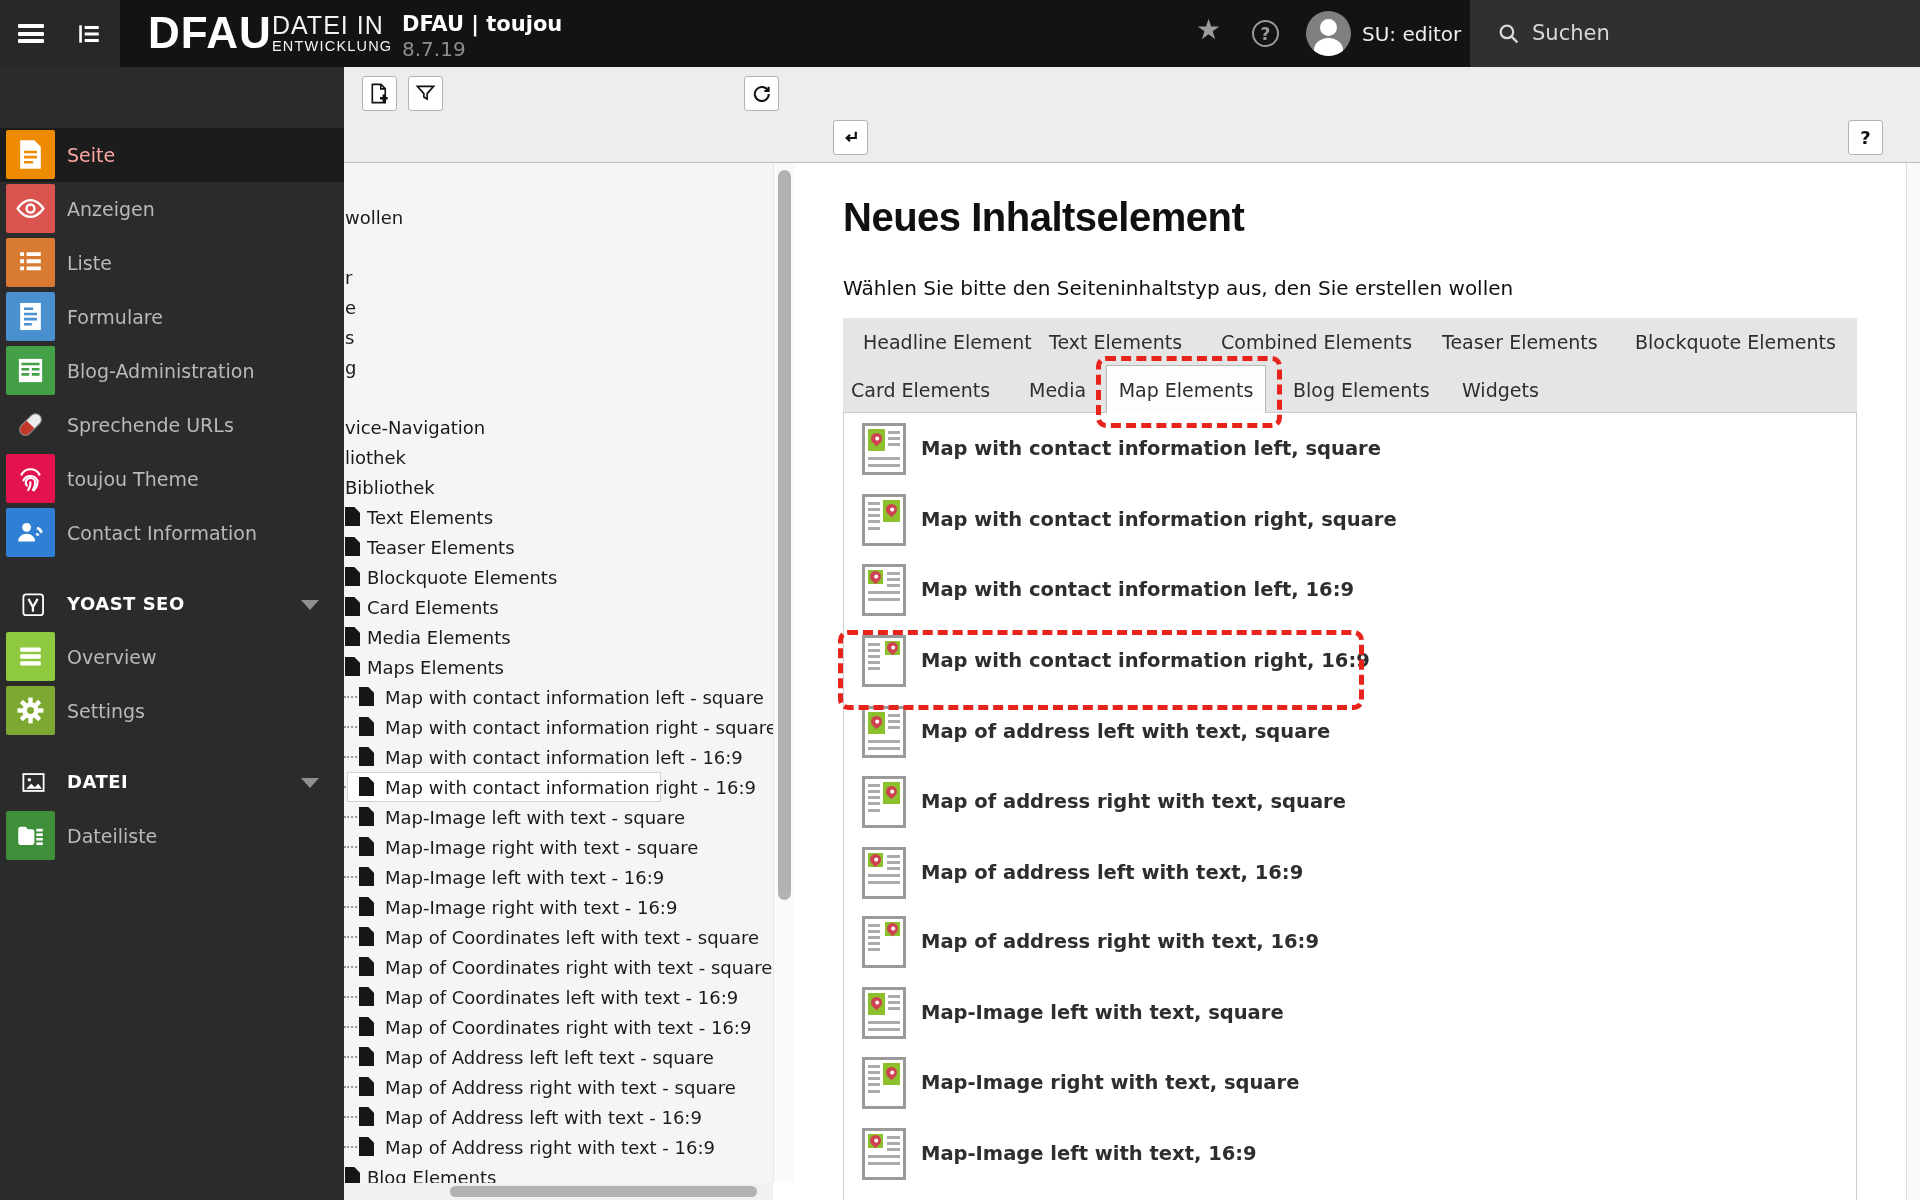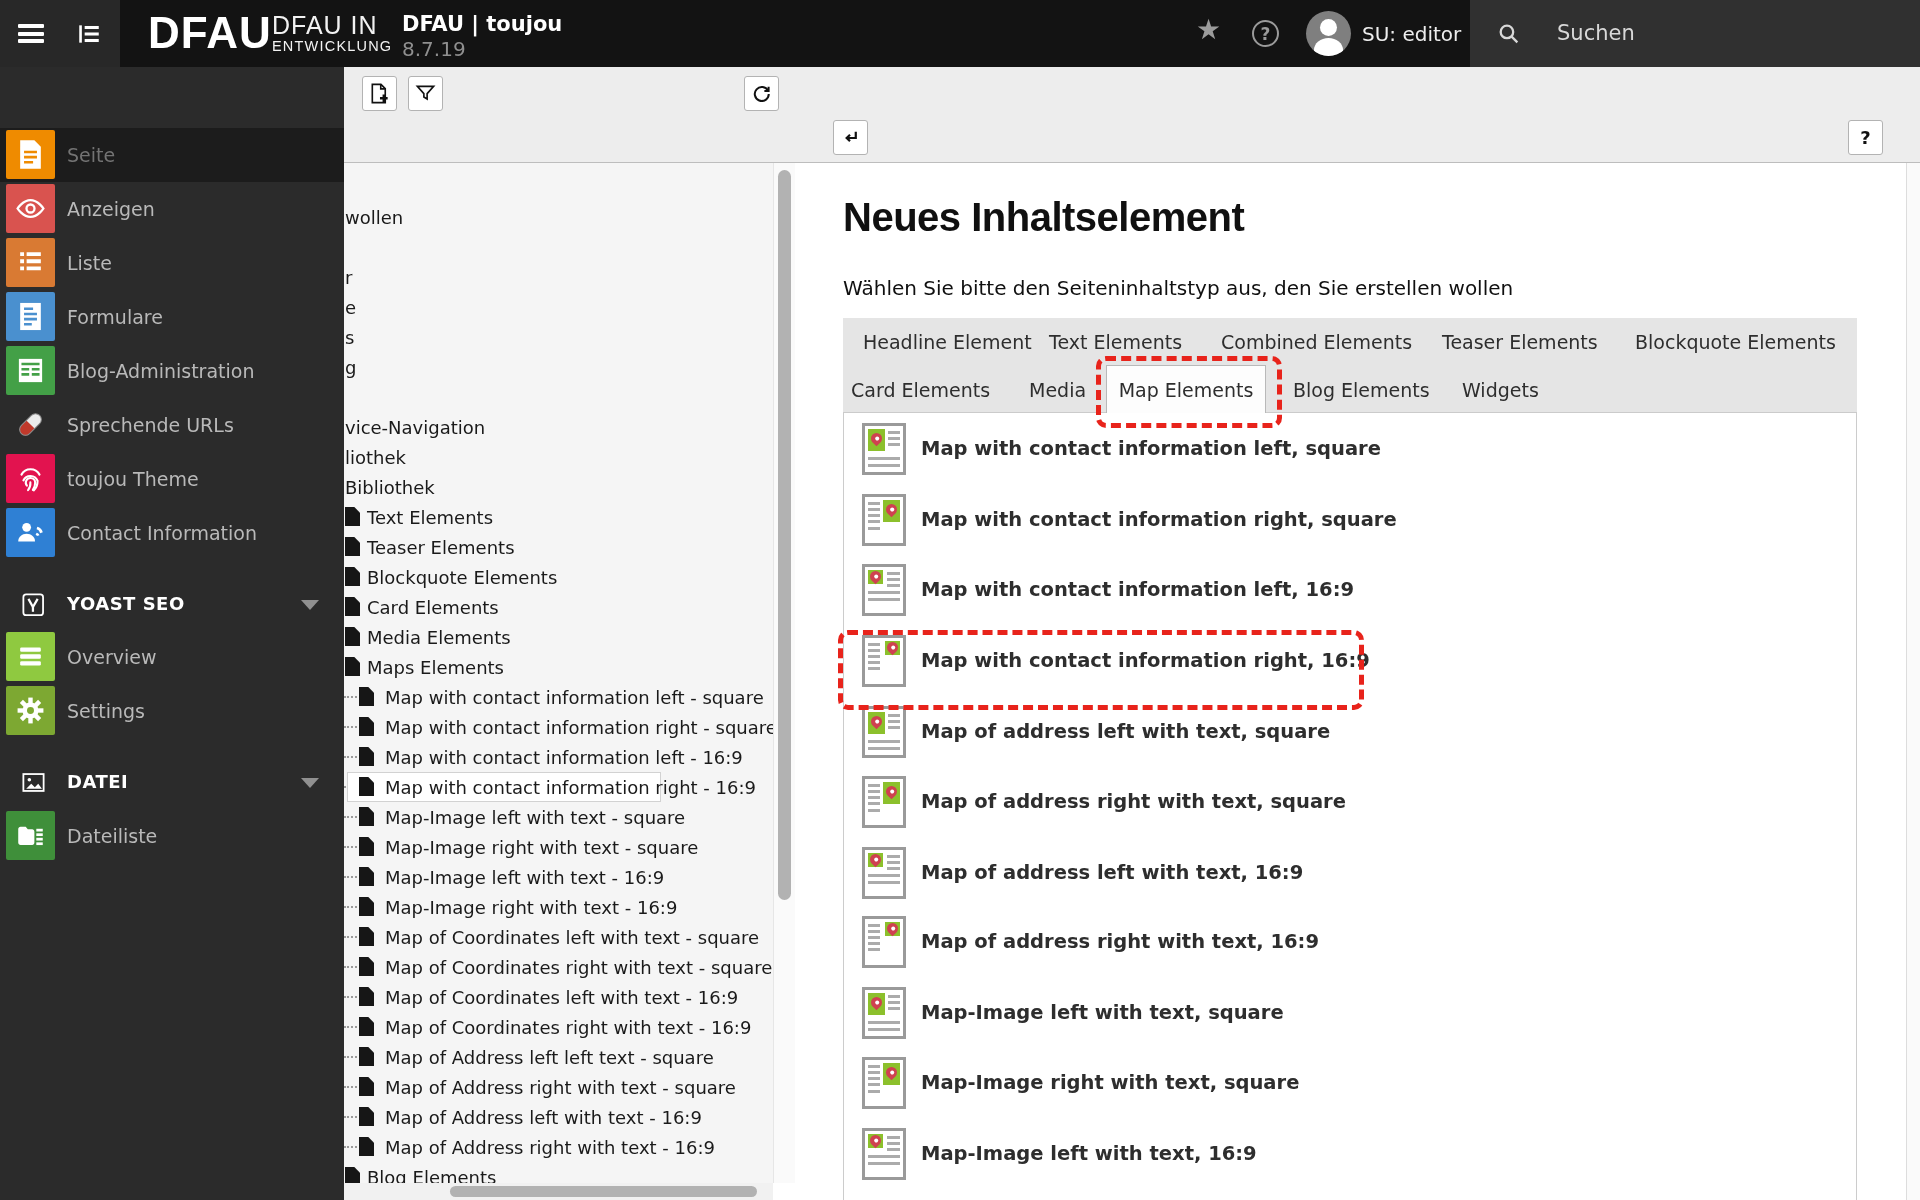"DFAU IN" div.l1 { text: DFAU -> DATEI }
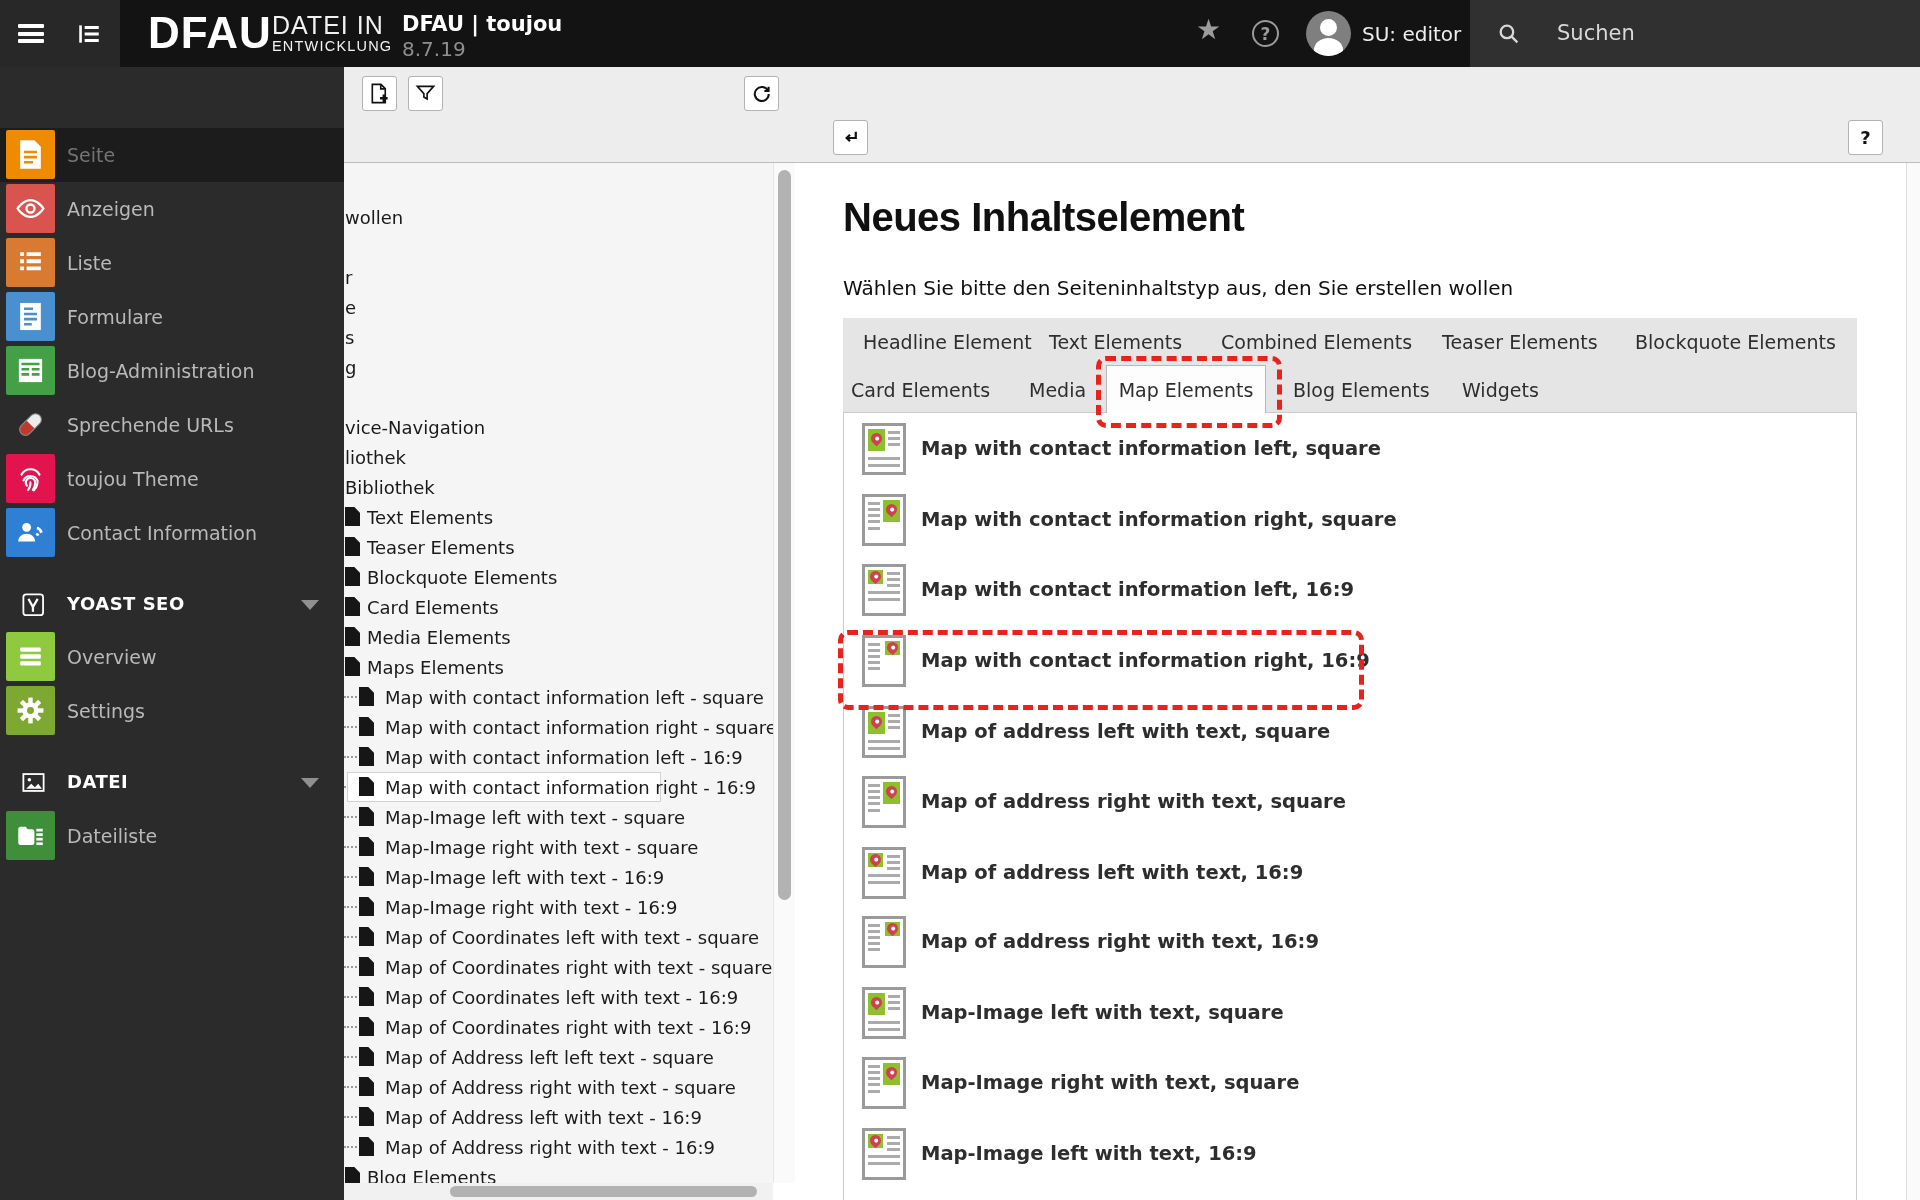"Suchen" .tb-search .ph { margin-left: 25px -> none }
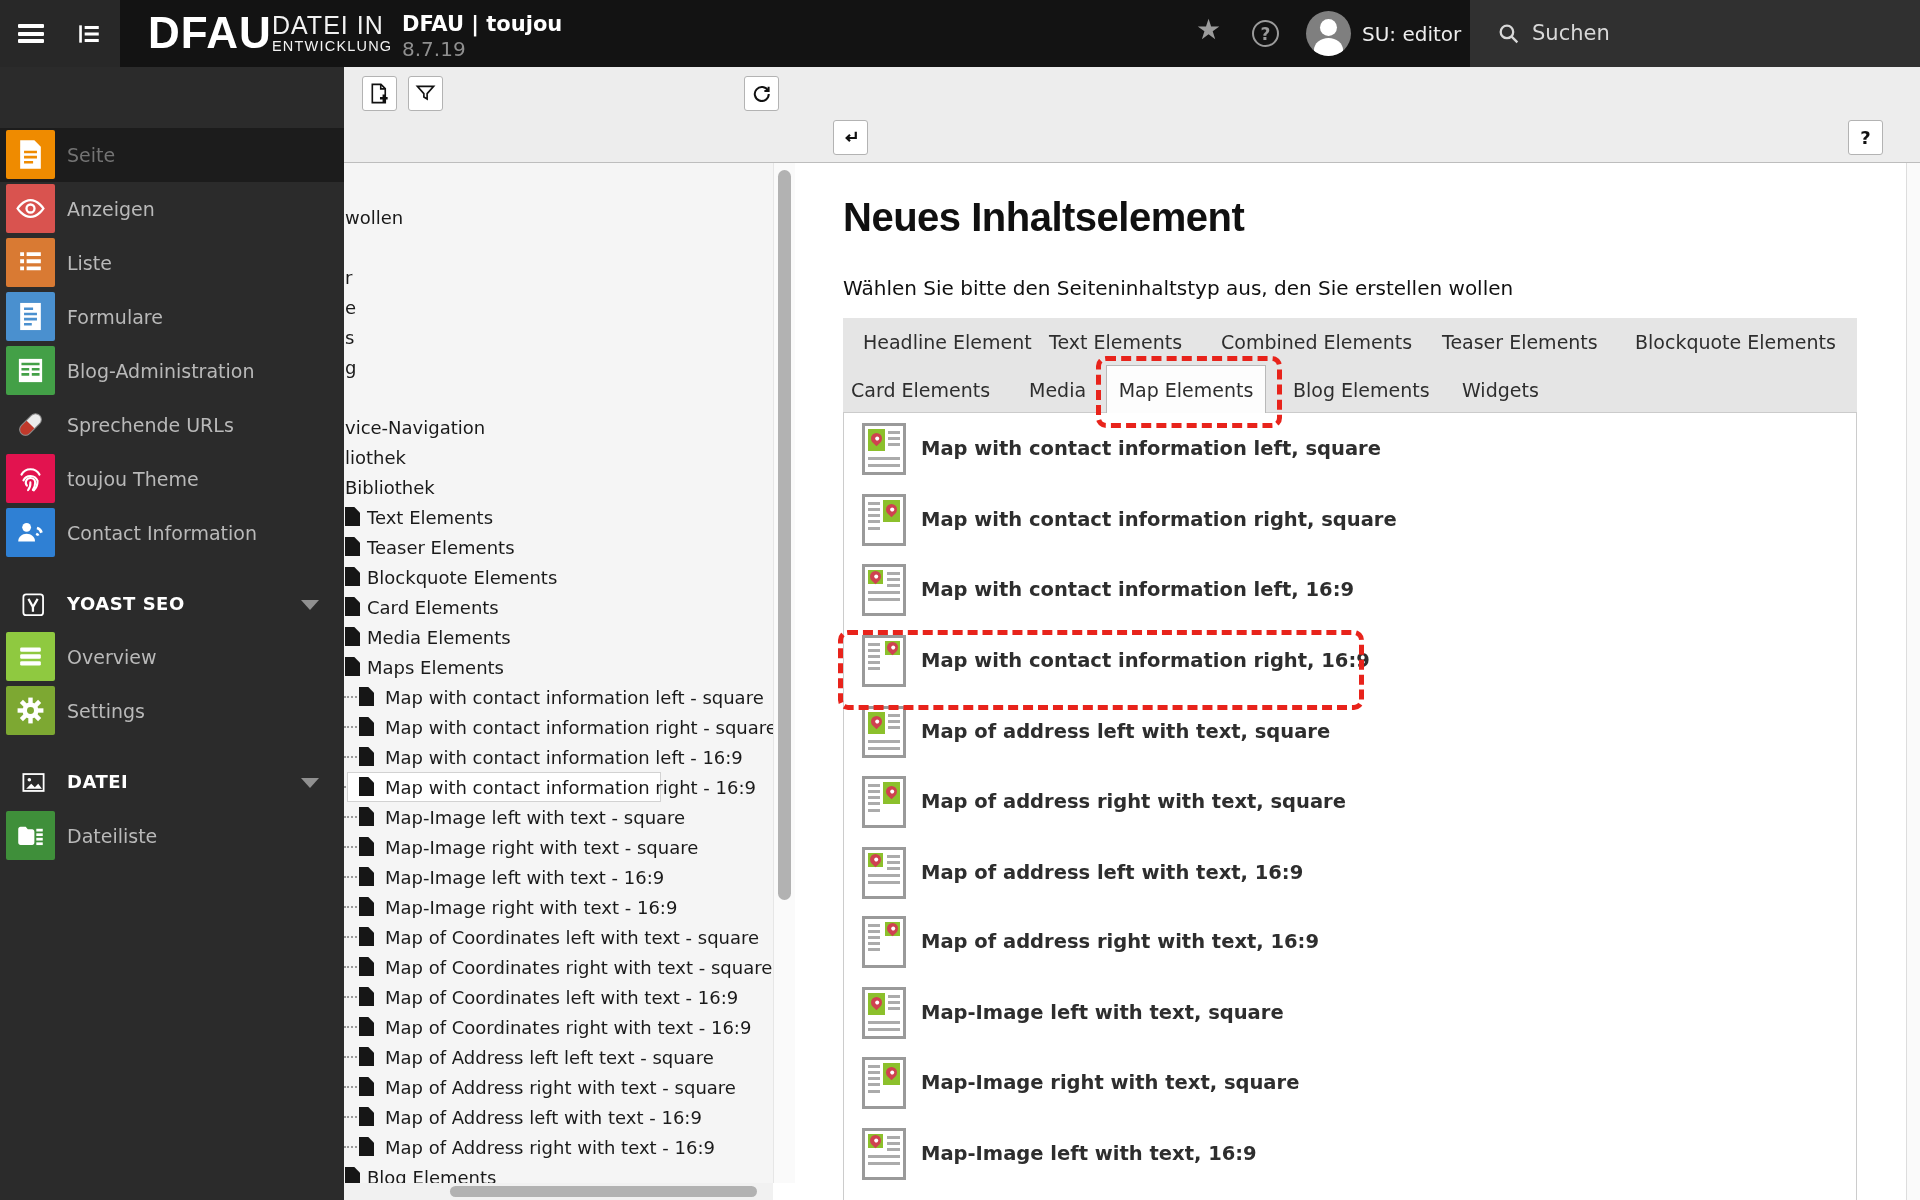"Seite" .sb-item.active .lbl { color: #737373 -> #fca5a5 }
